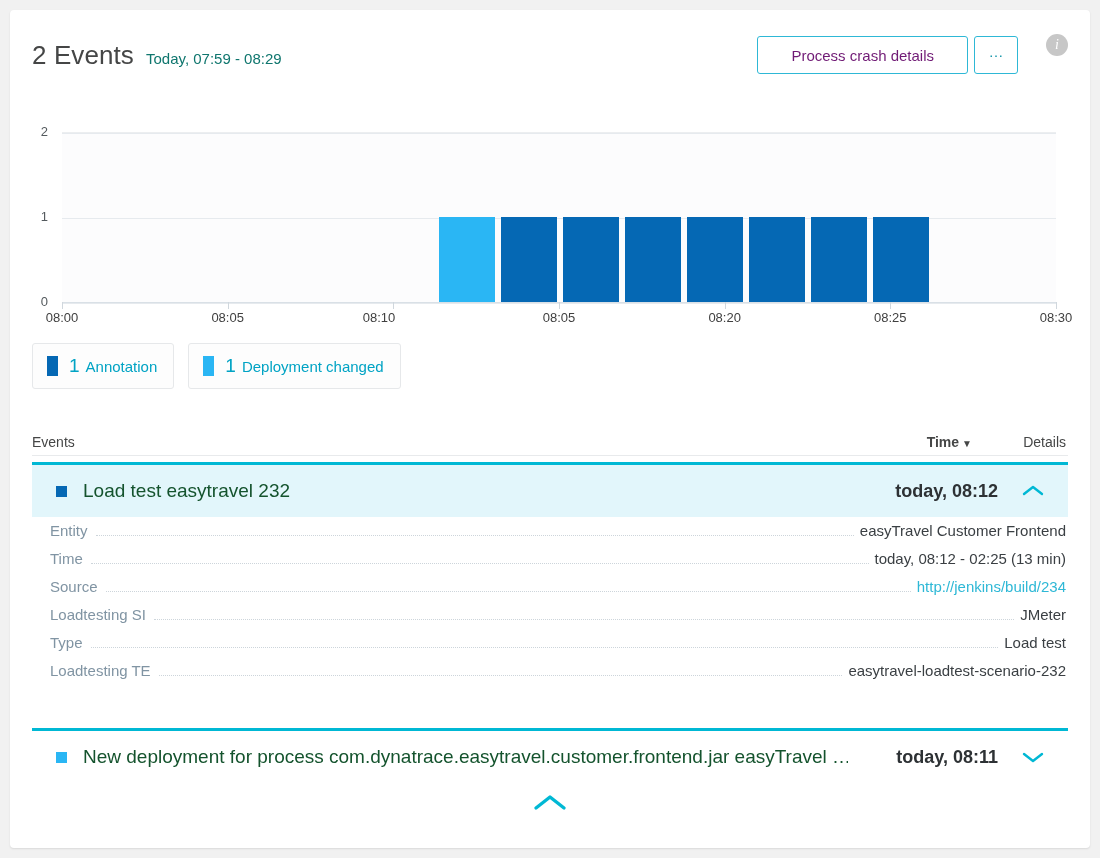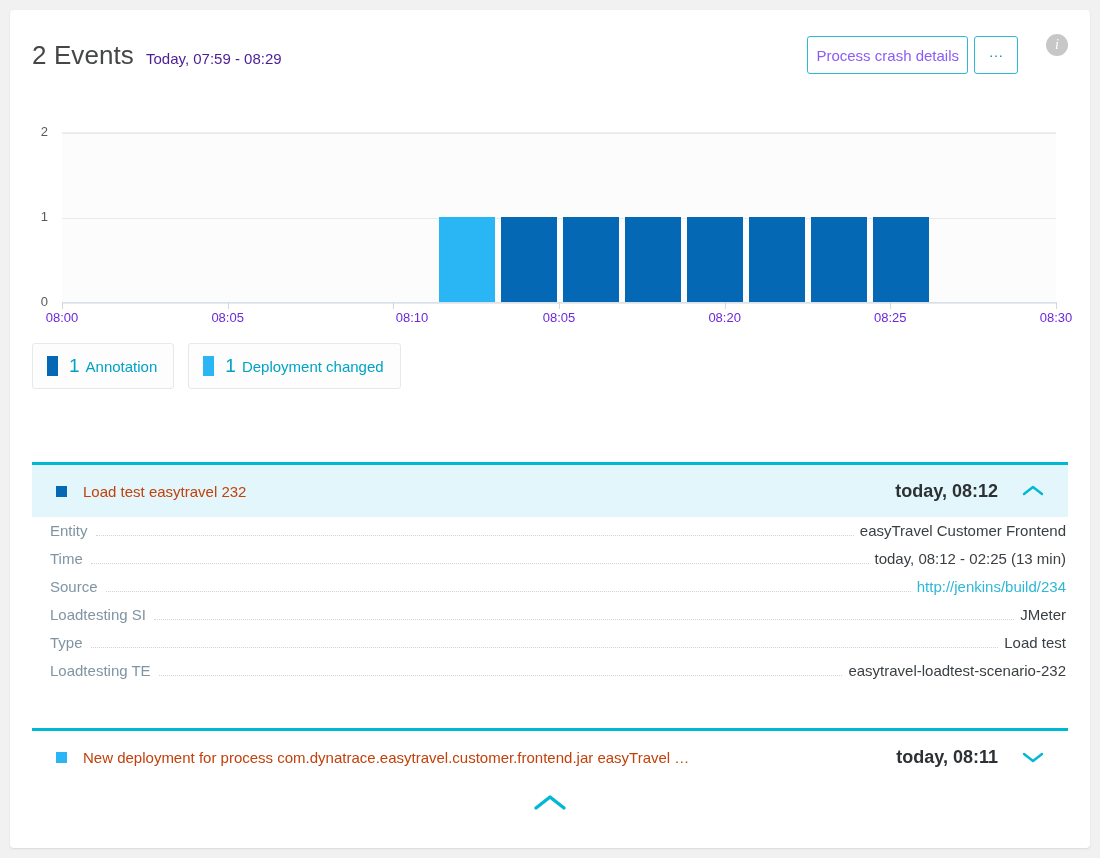"Today, 07:59 - 08:29" .subtitle { color: #4c1d95 -> #0f766e }
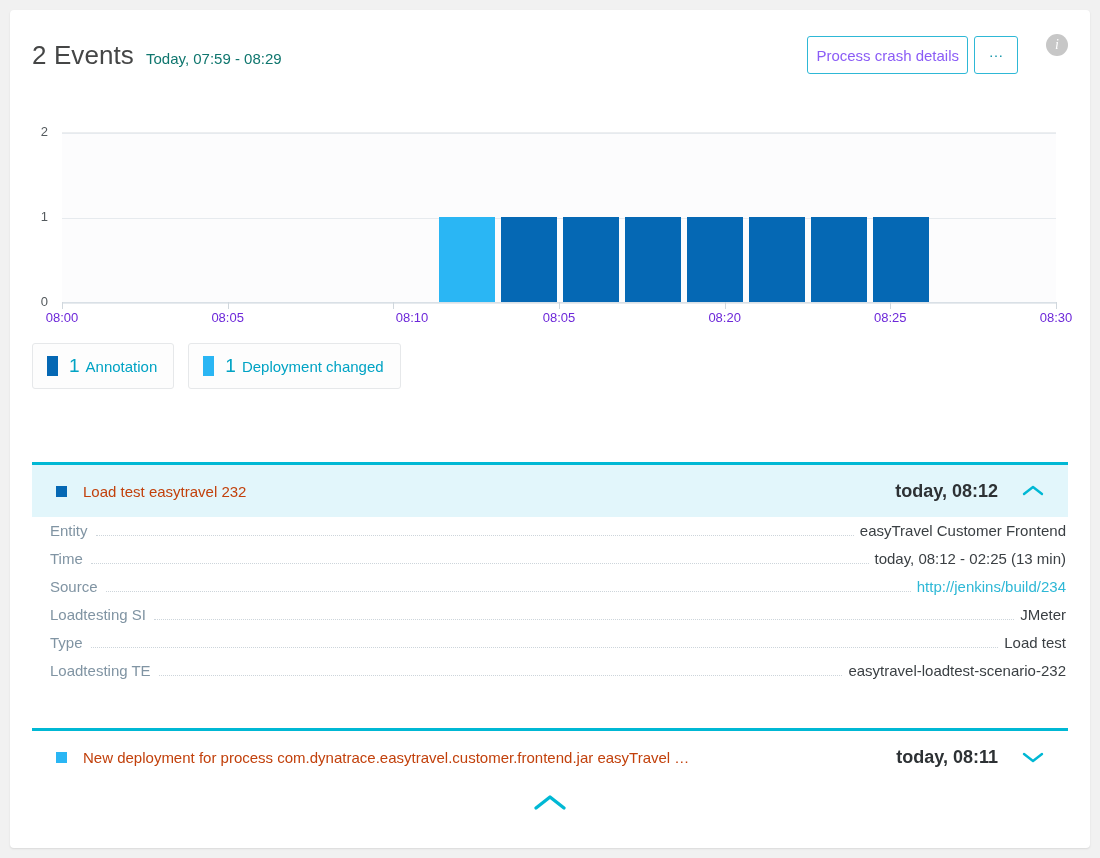"Process crash details" .btn-outline { color: #8b5cf6 -> #701a75; padding: 0 8px -> 0 33px }
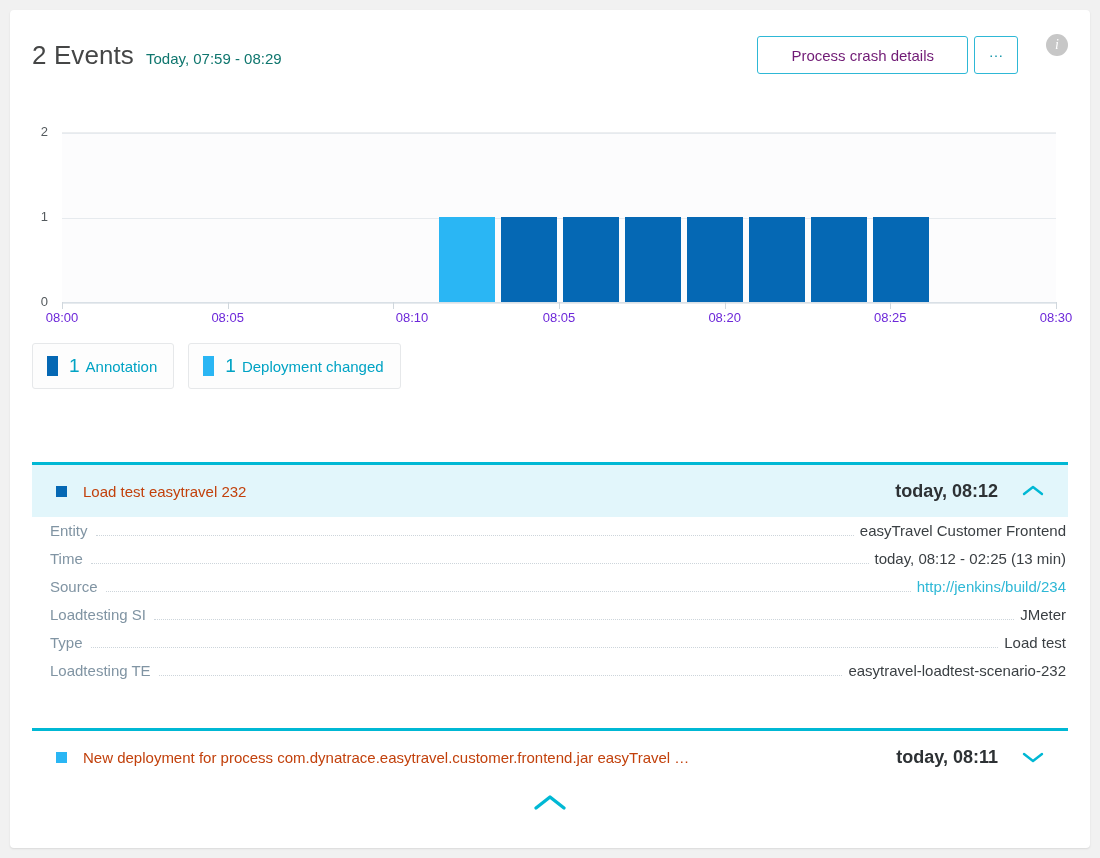"08:00" .xlabel { color: #6d28d9 -> #404040 }
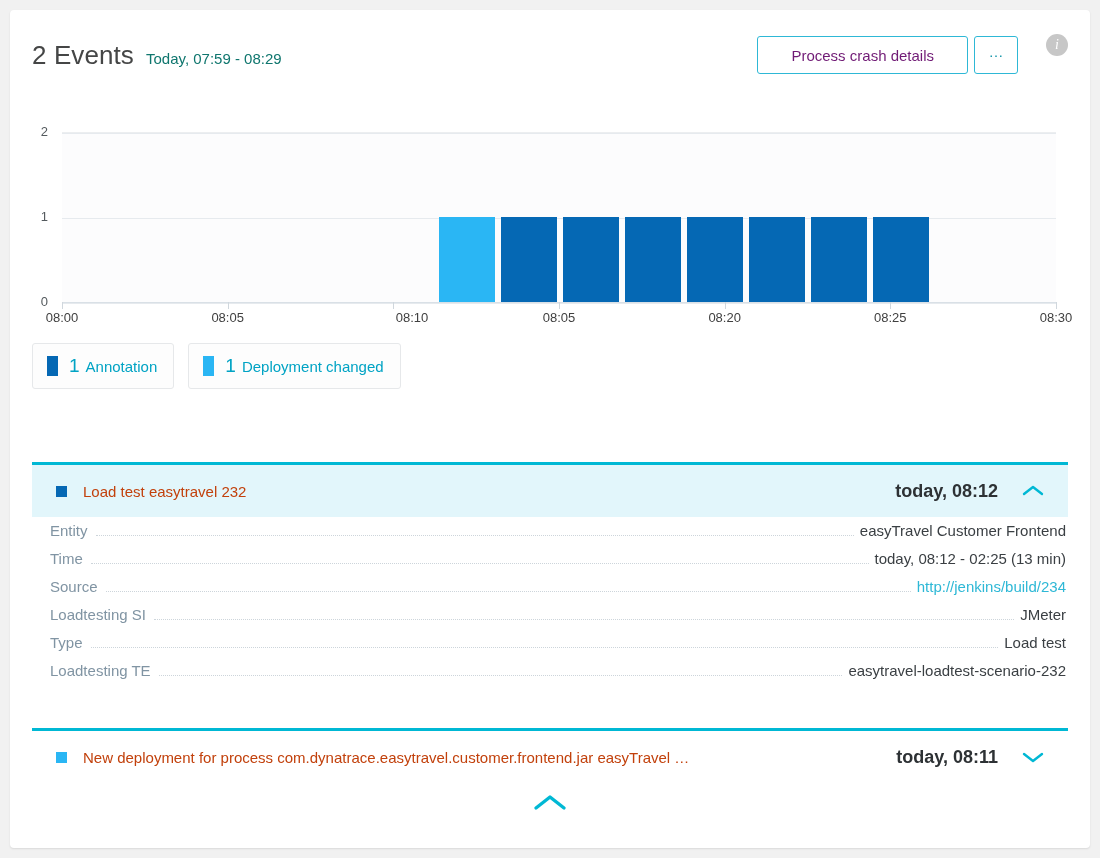"08:10" div.xlabel { left: 402px -> 369px }
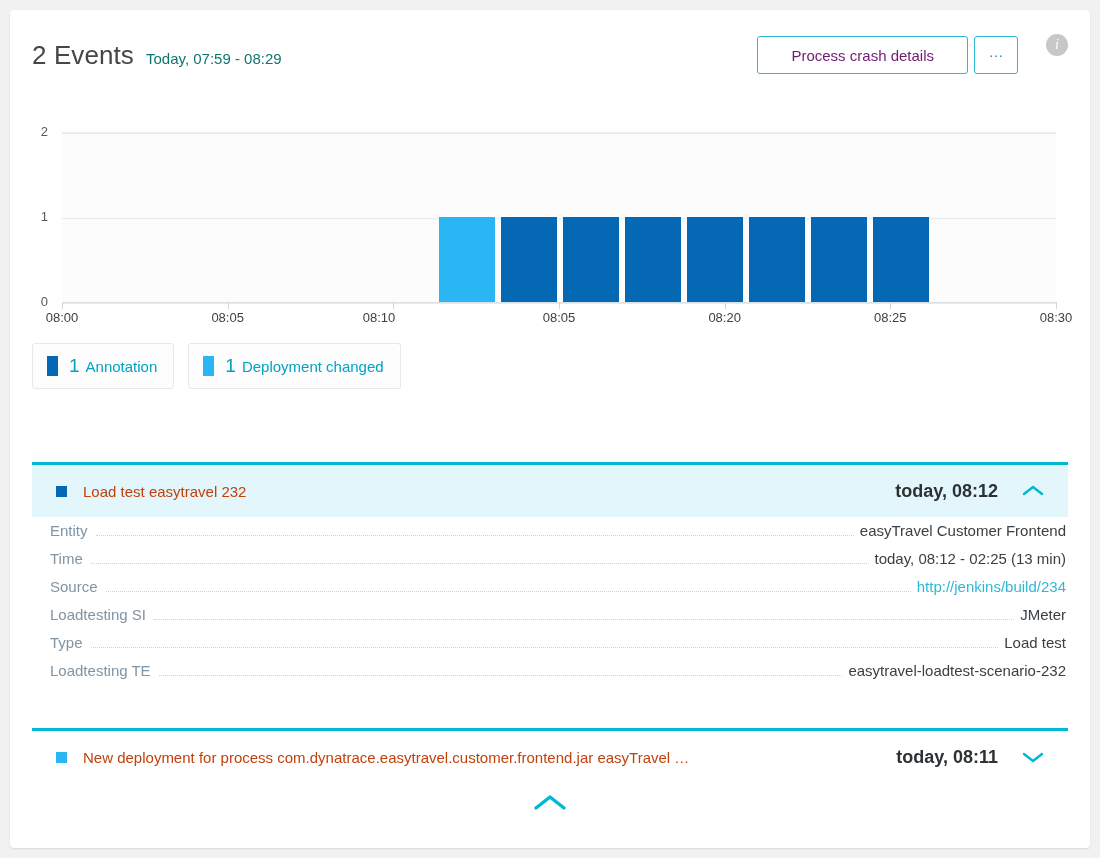"Events" div.table-head { html: none -> <div> <div>Events</div> <div> <span>Time</span><span>▼</span> </div> <div>Details</div> </div> }
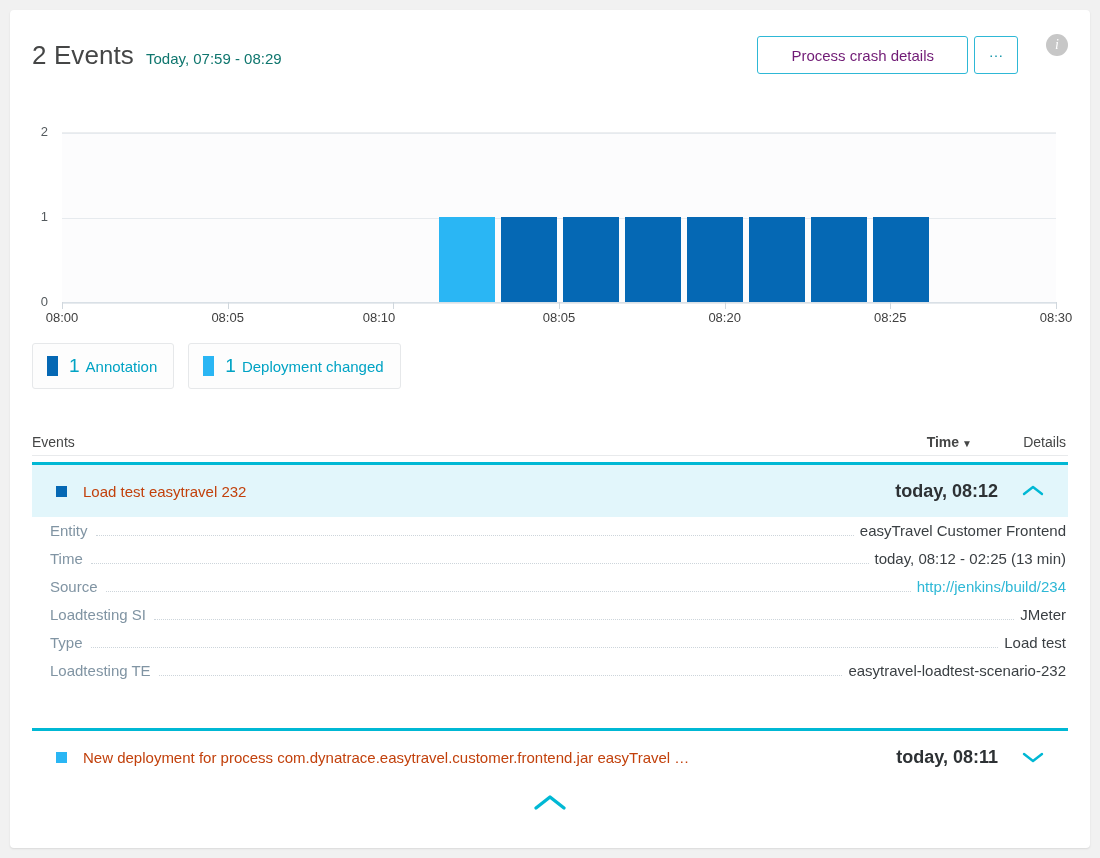"Load test easytravel 232" .row-title { color: #c2410c -> #14532d; font-size: 15px -> 19px }
